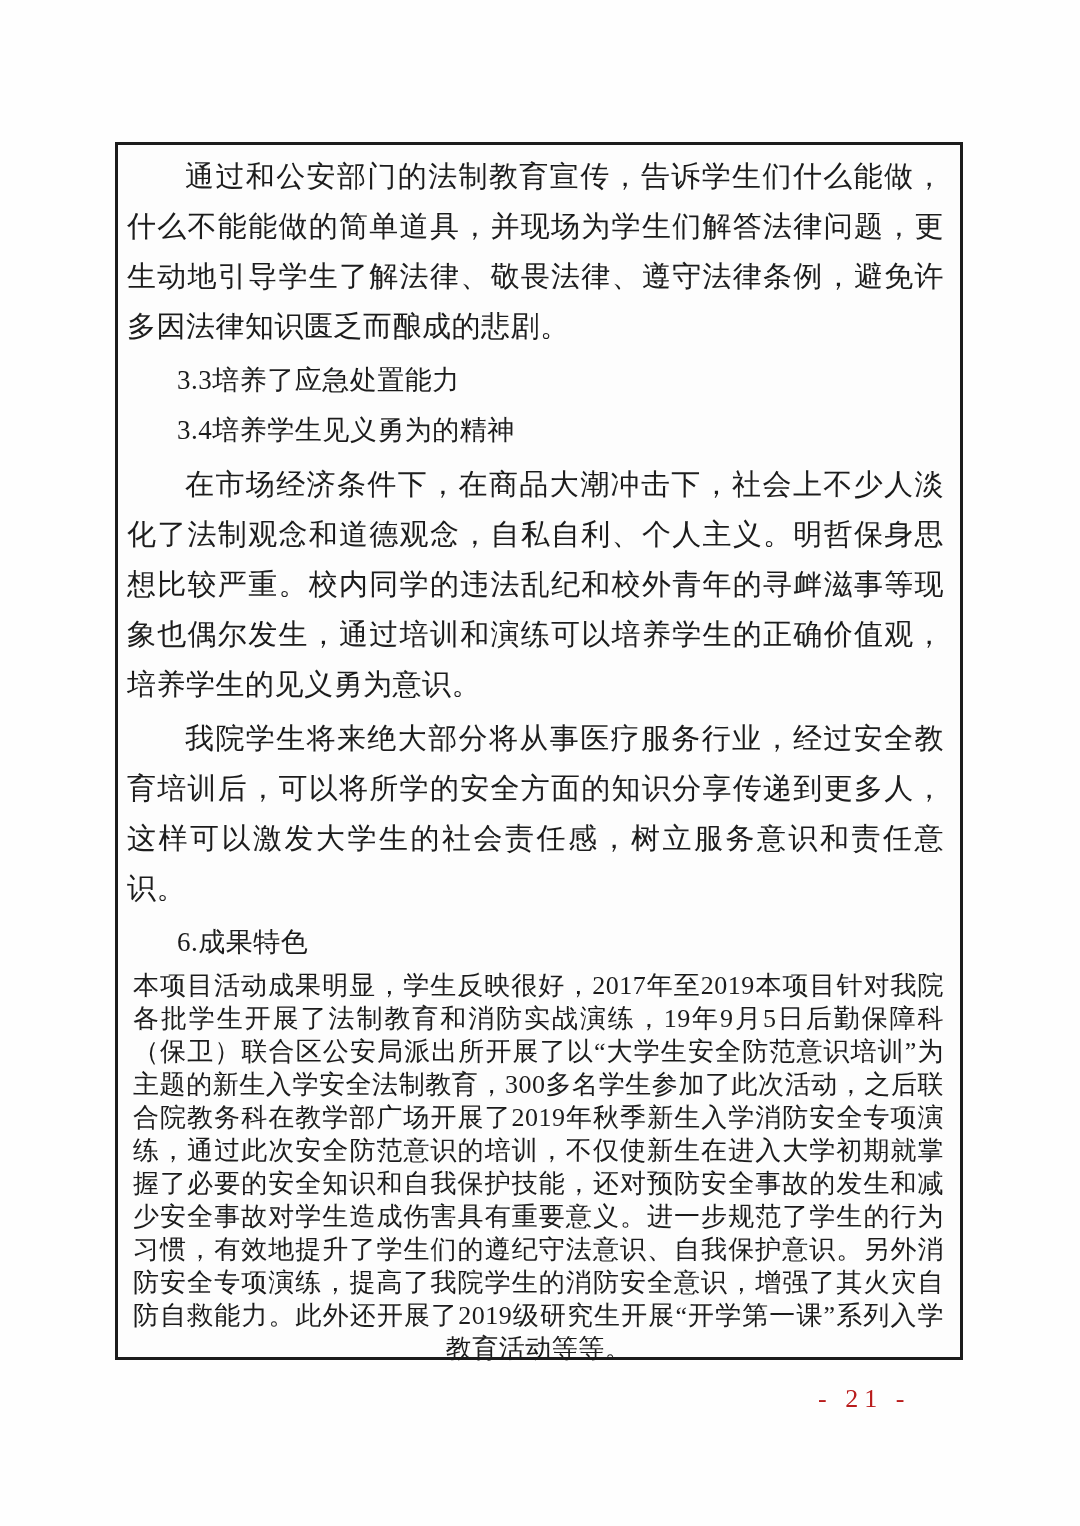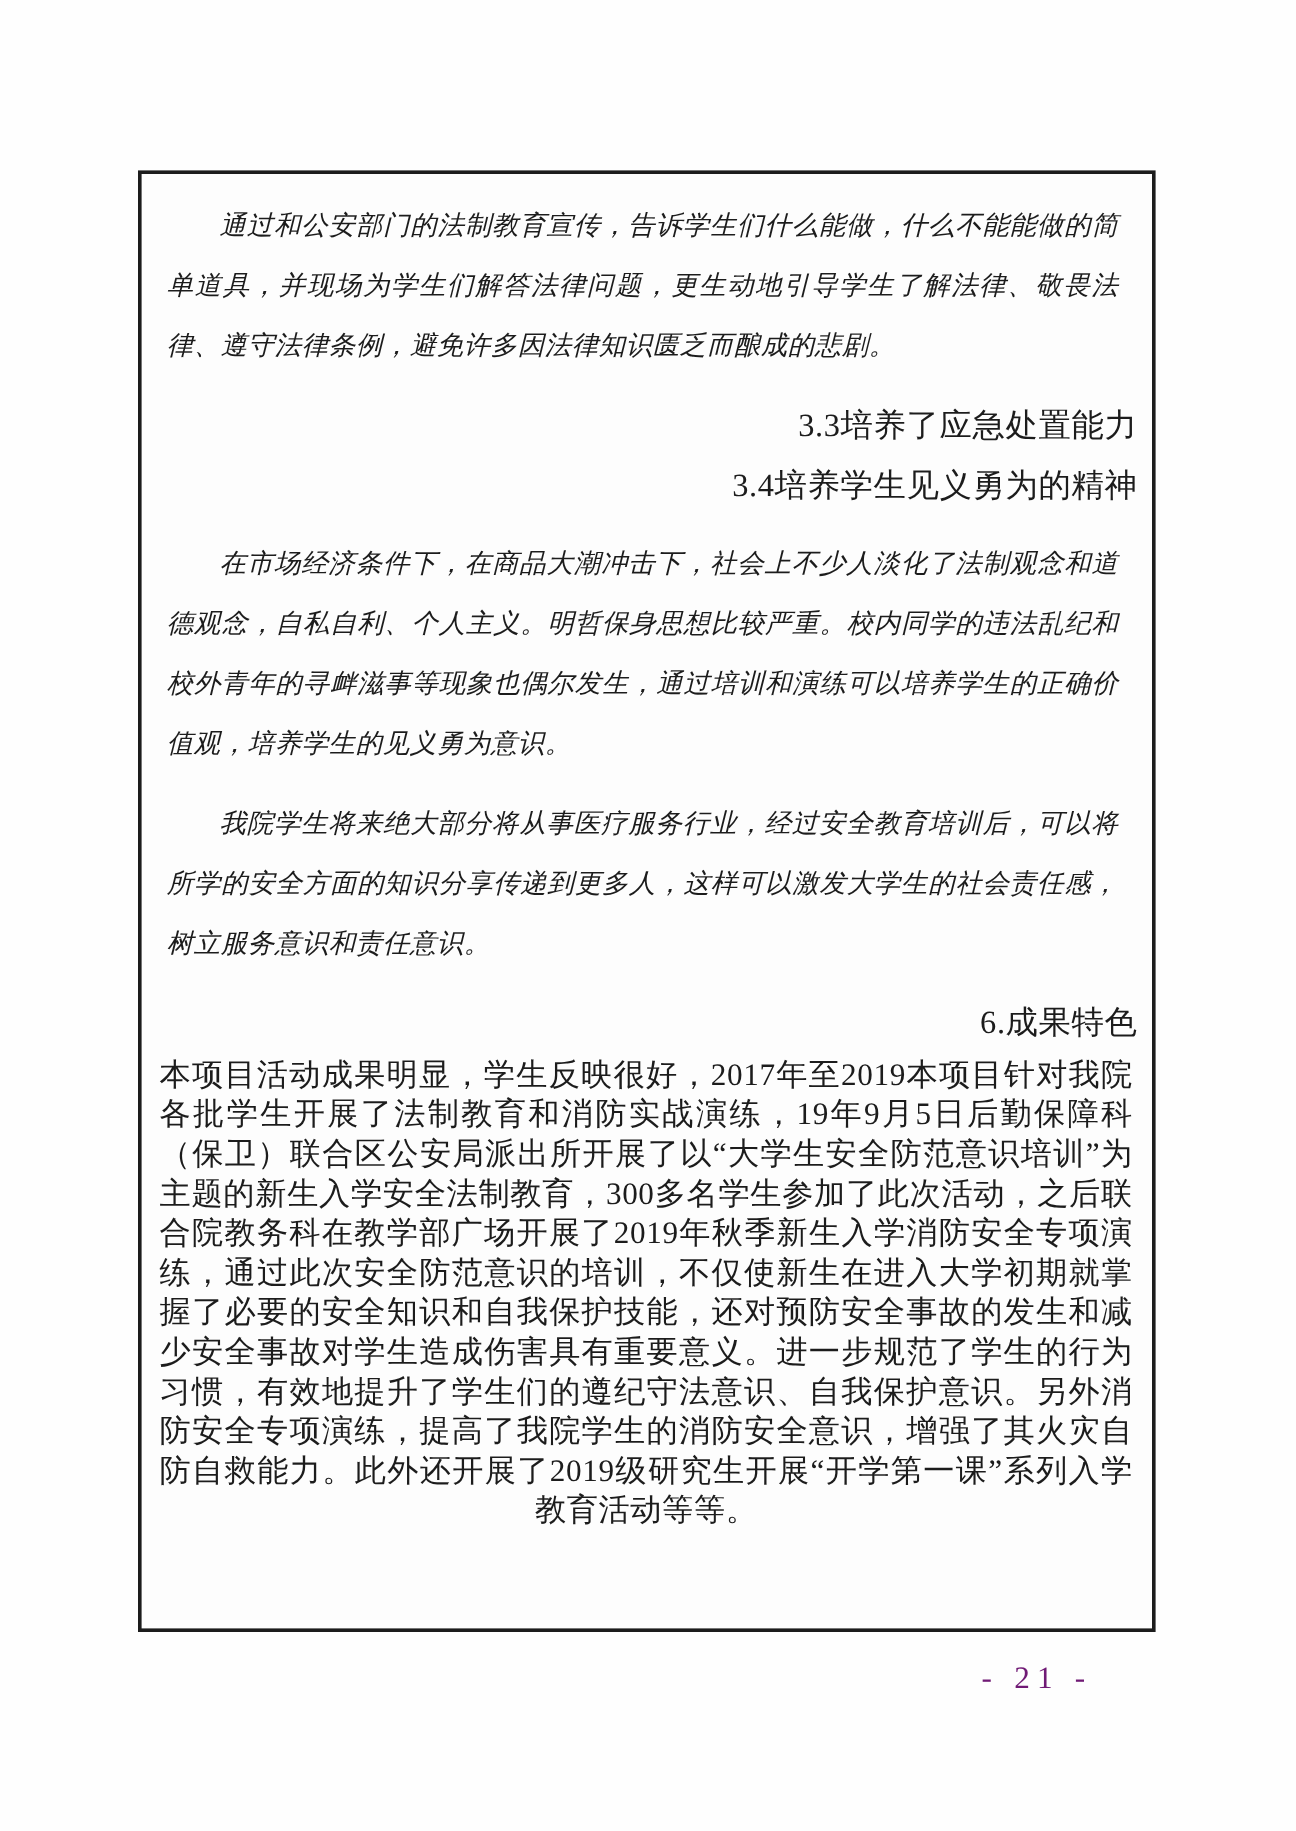"通过和公安部门的法制教育宣传，告诉学生们什么能做，什么不能能做的简单道具，并现场" .para-body { font-size: 22px -> 29px; font-style: italic -> none; margin: 16px -> 4px }
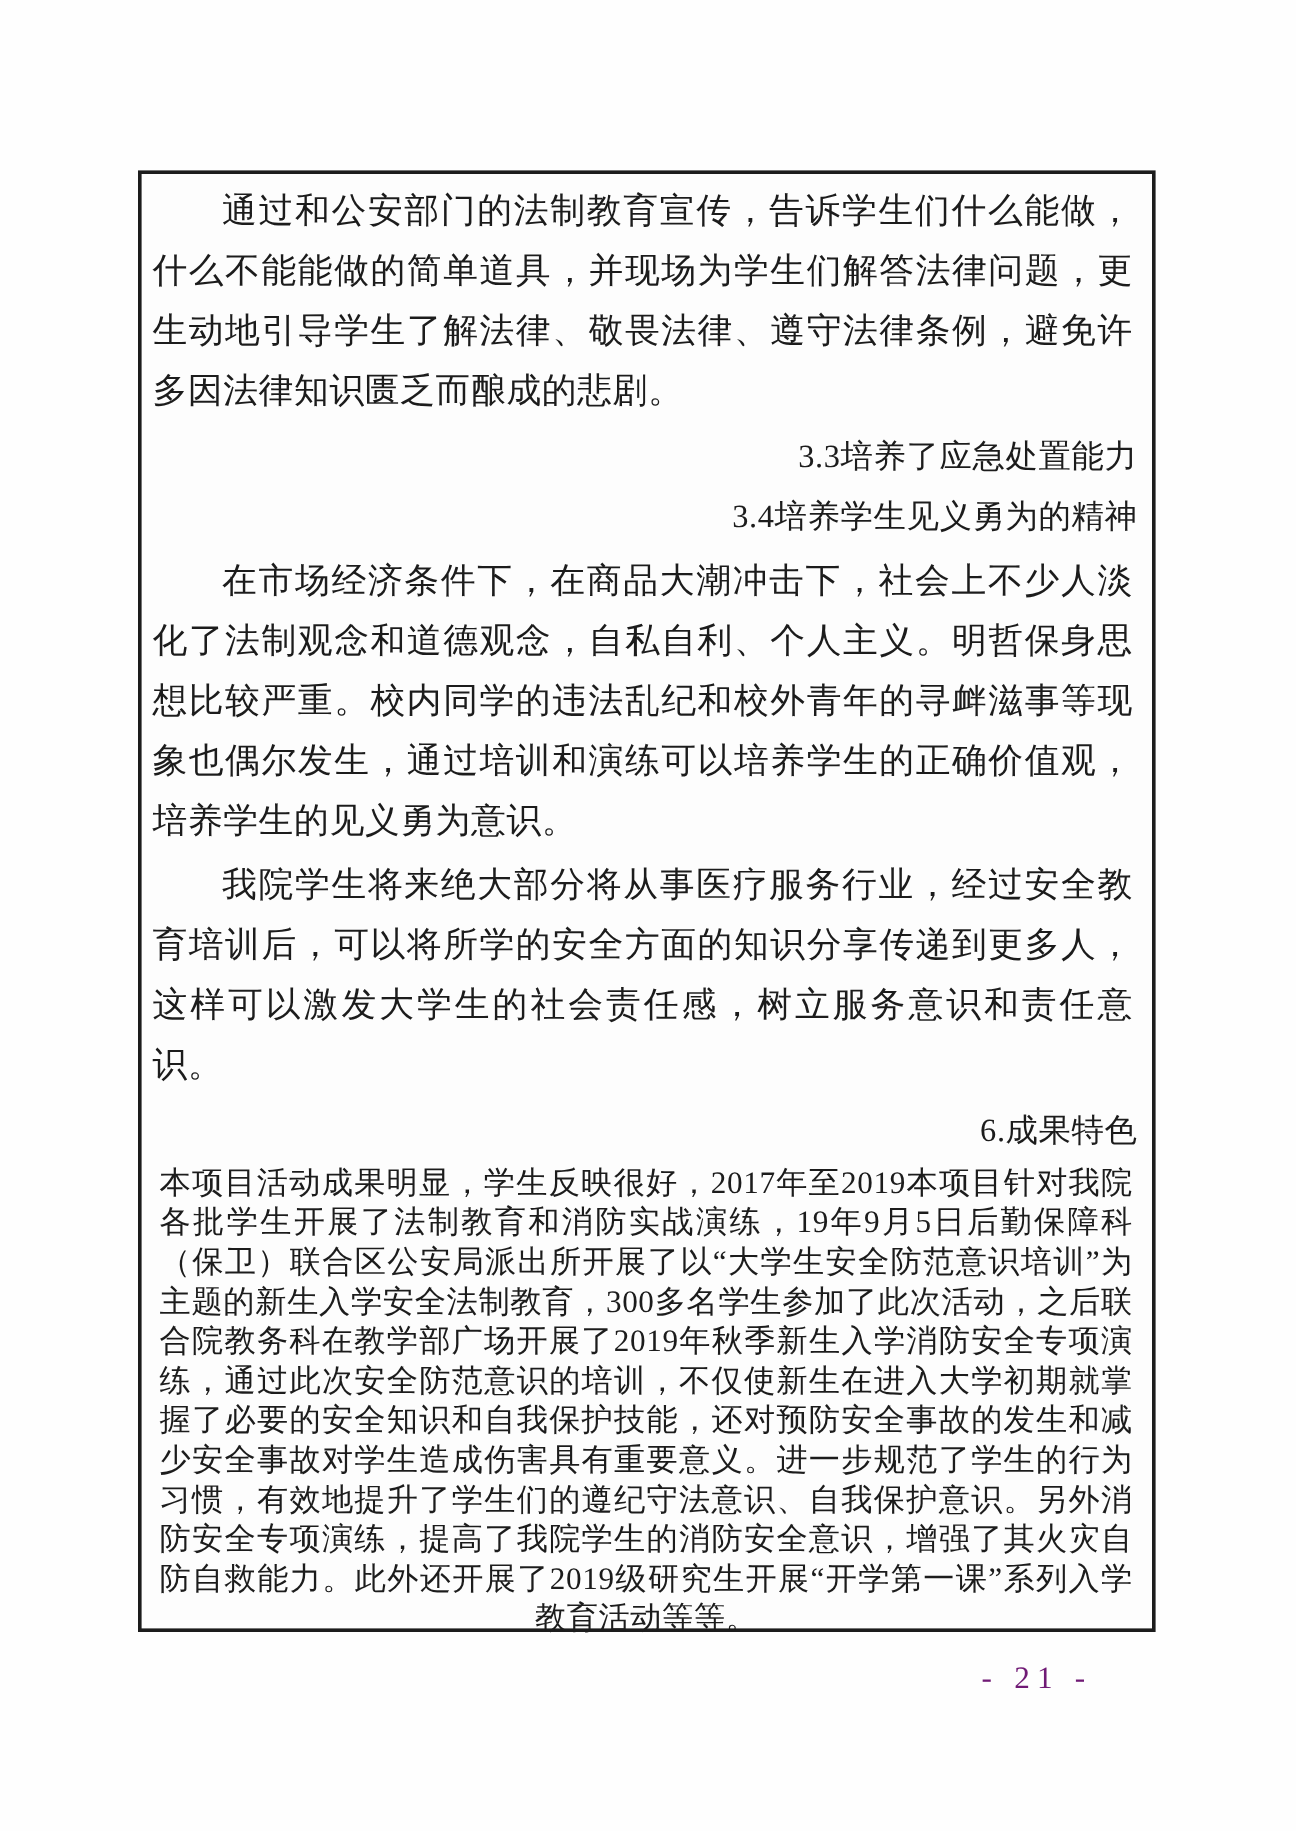"3.3培养了应急处置能力" .para-heading { text-align: right -> left }
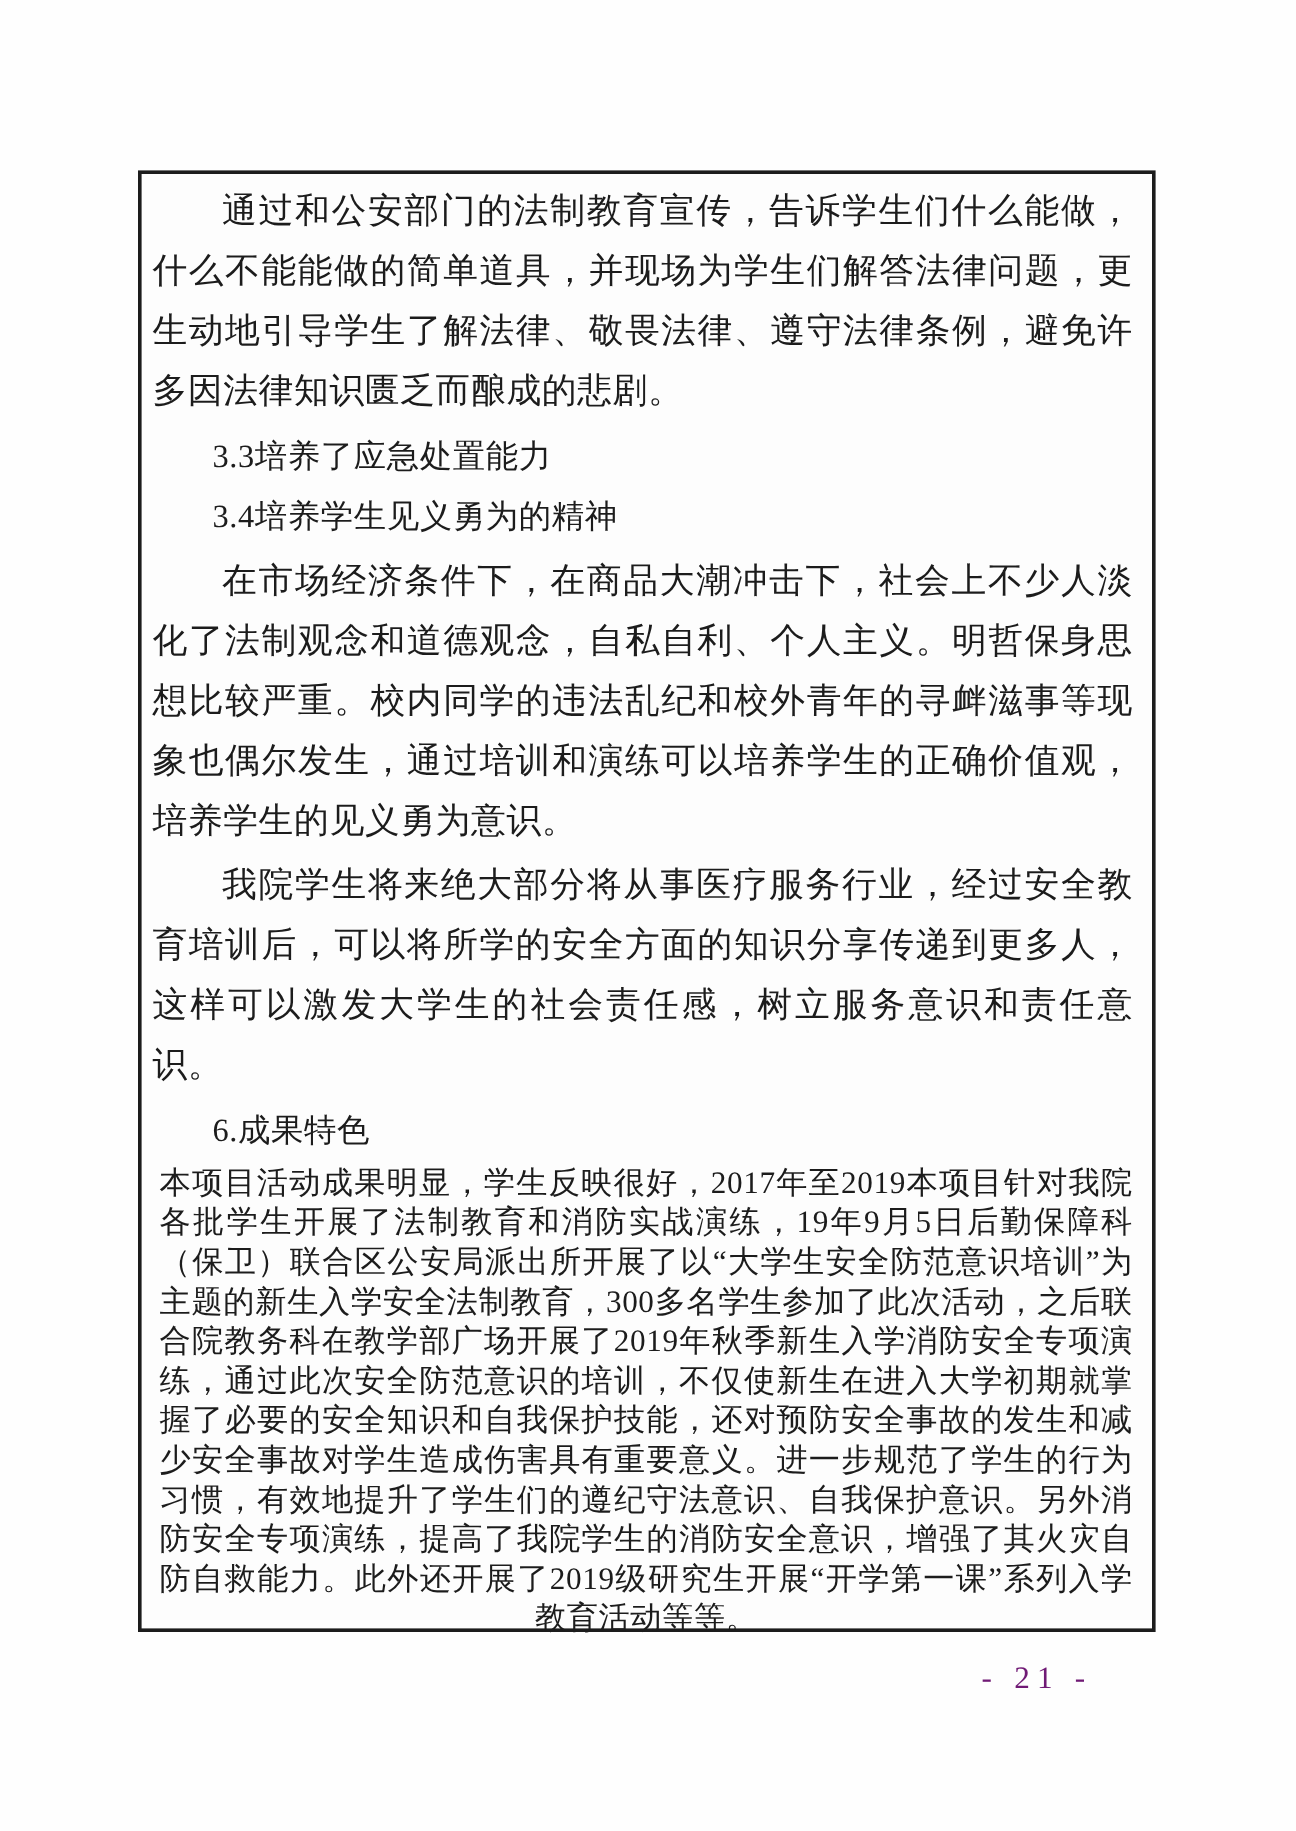"- 21 -" .page-number { color: #701a75 -> #b91c1c }
